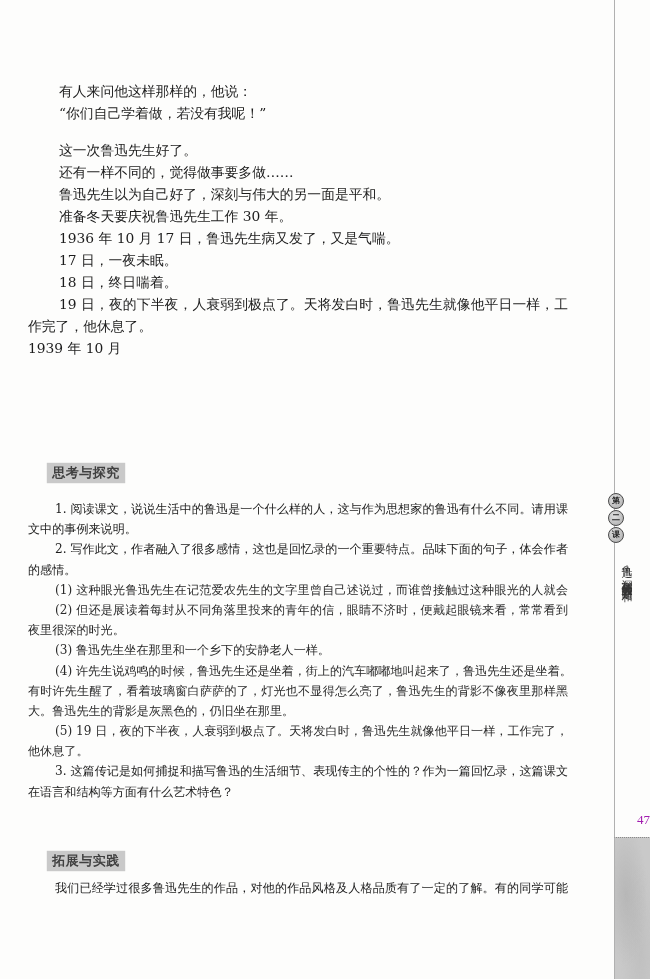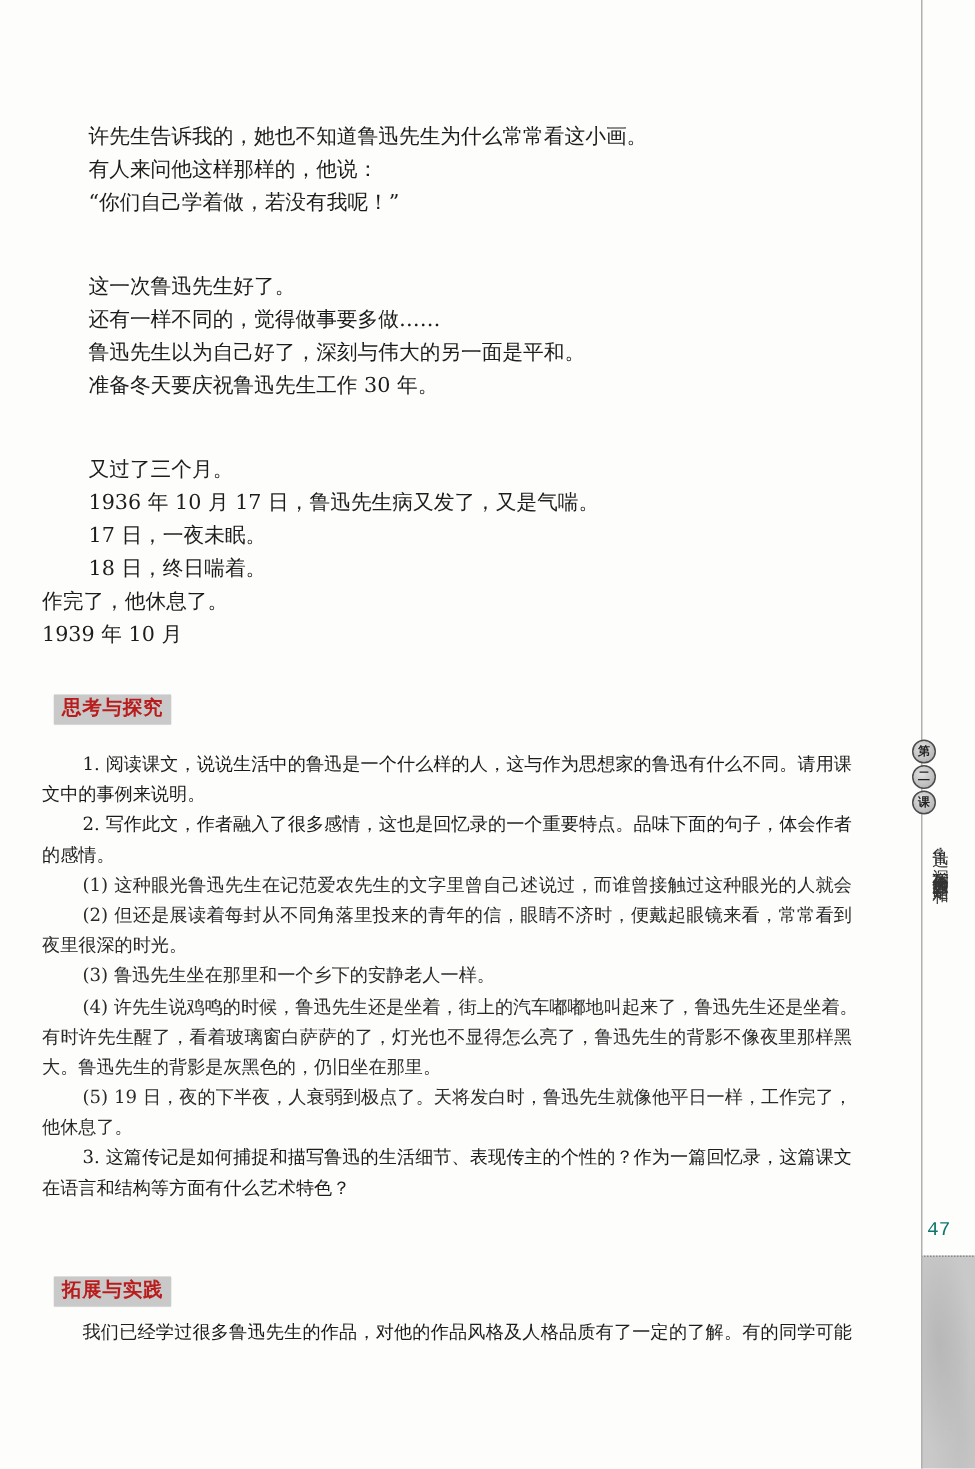"许先生告诉我的，她也不知道鲁迅先生为什么常常看这小画。" div.ln { html: <div>许先生告诉我的，她也不知道鲁迅先生为什么常常看这小画。</div> -> none }
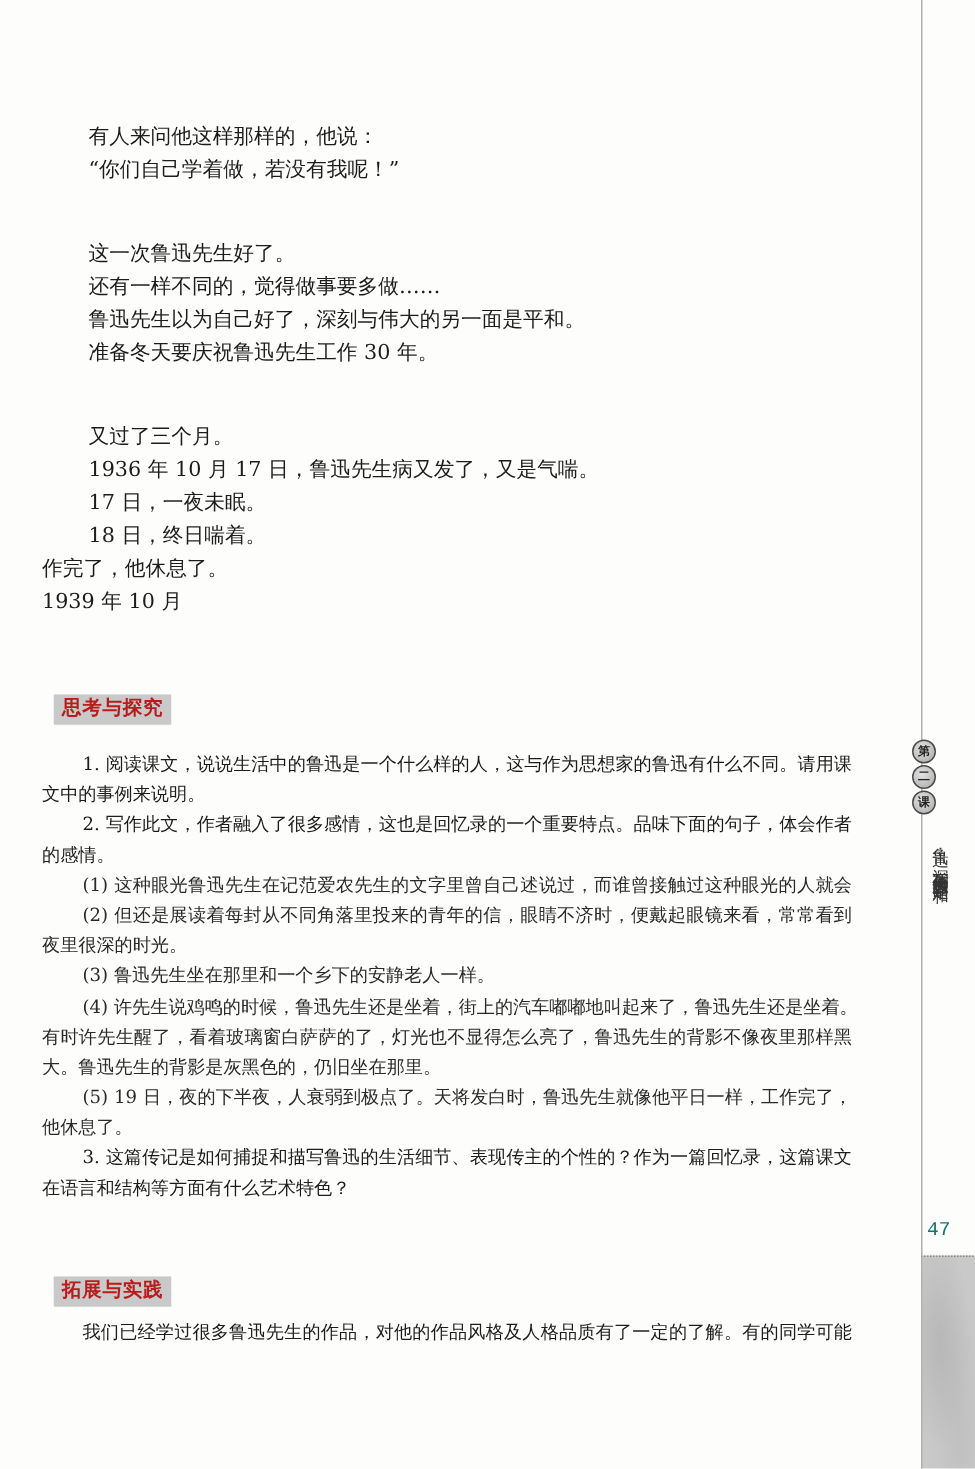"这一次鲁迅先生好了。" #article .gap { margin-top: 34px -> 15px }
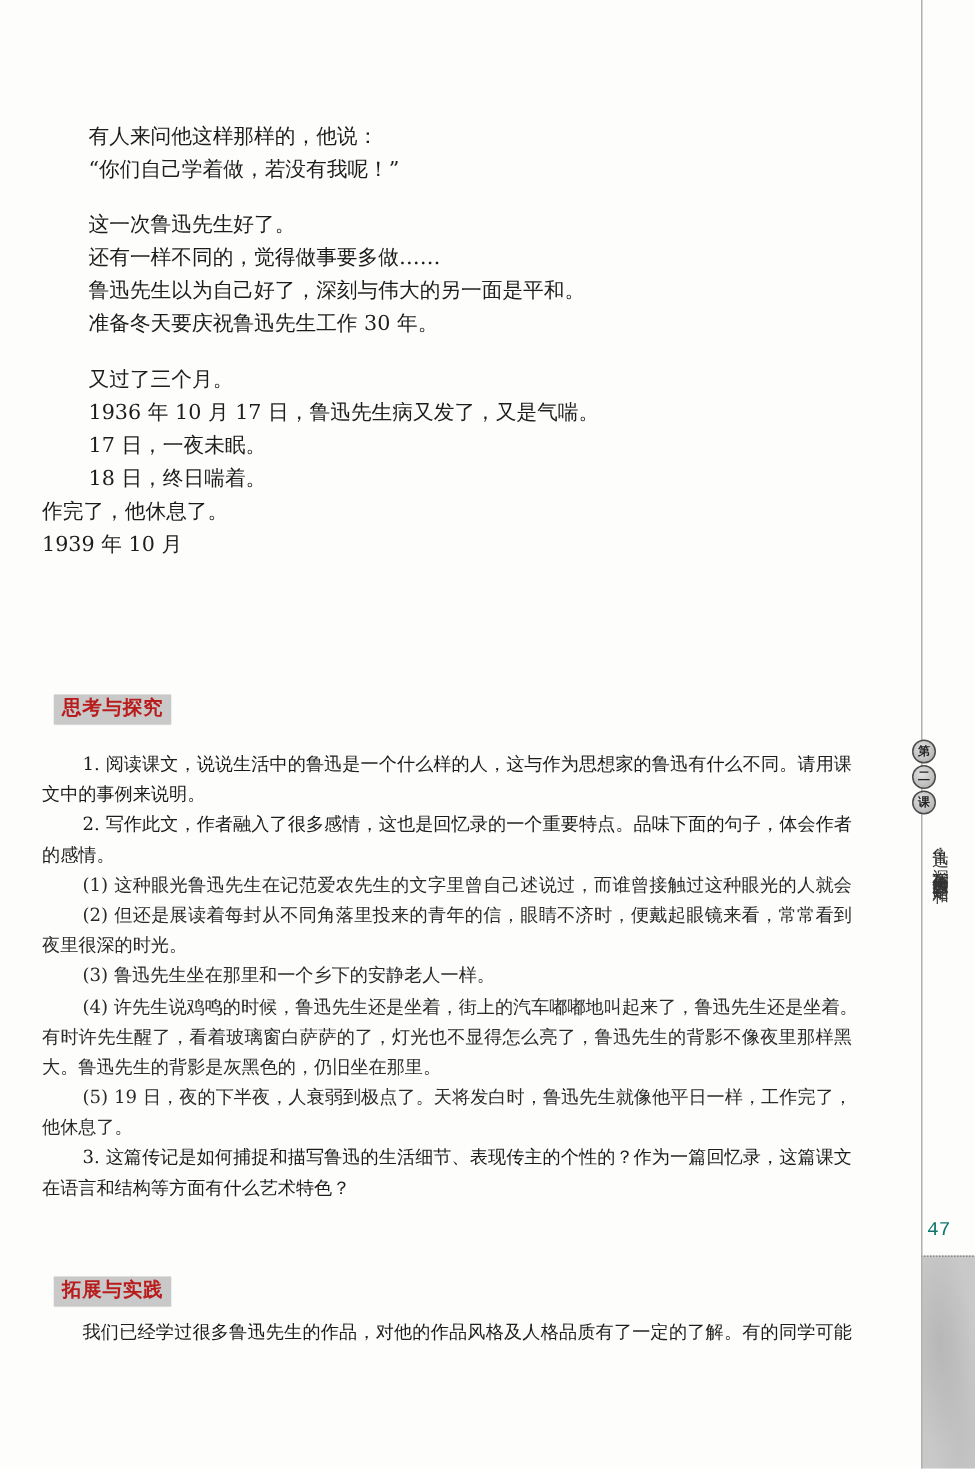"又过了三个月。" div.ln { html: <div>又过了三个月。</div> -> none }
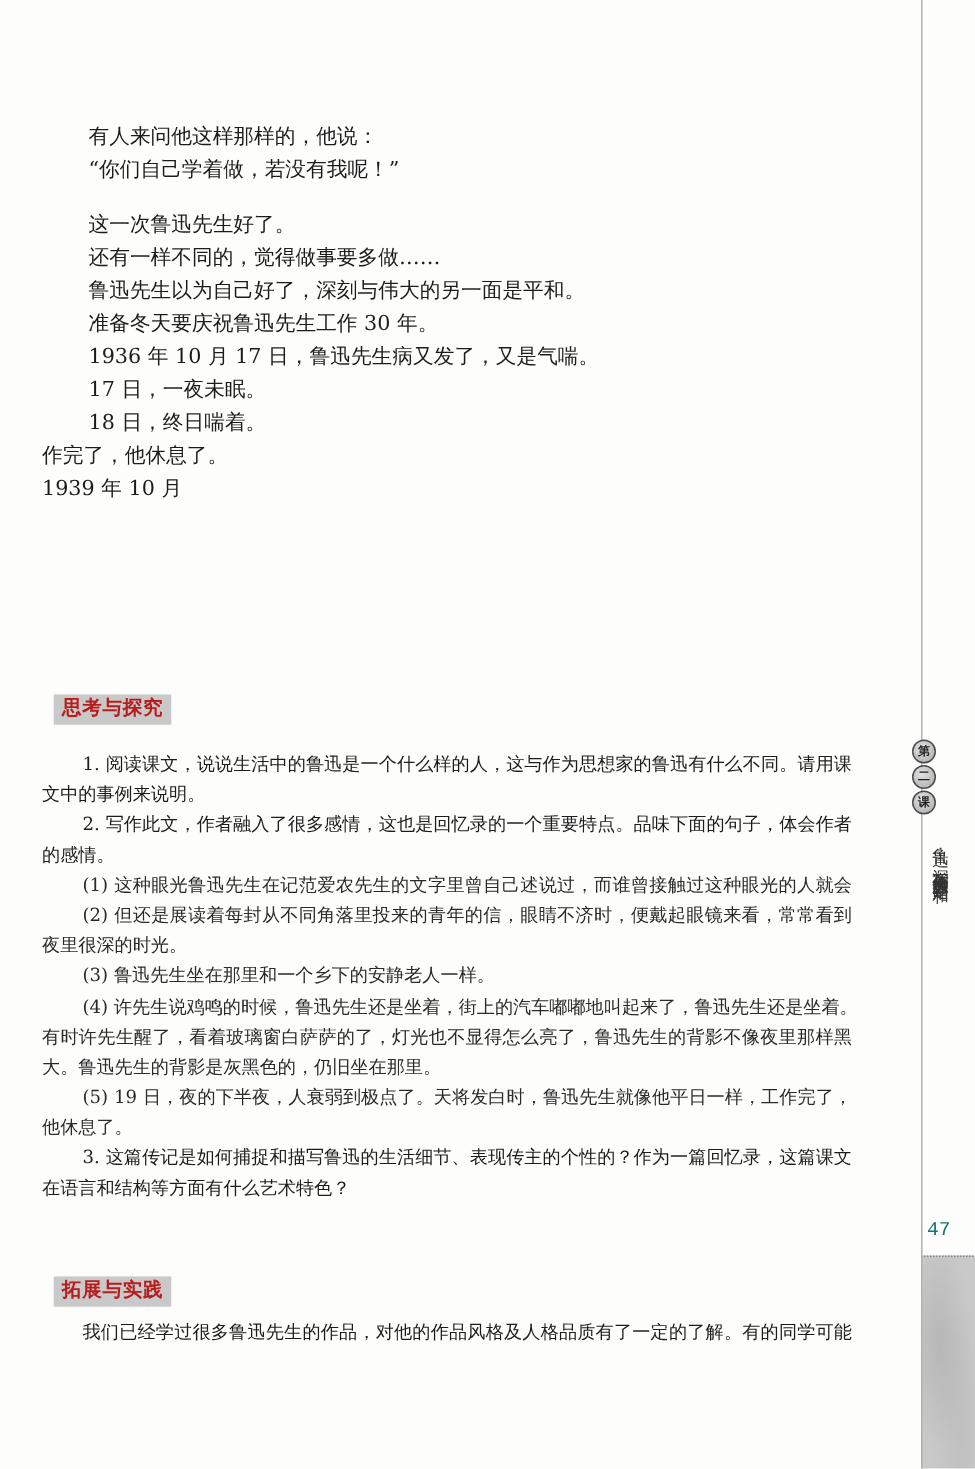"19 日，夜的下半夜，人衰弱到极点了。天将发白时，鲁迅先生就像他平日一样，工" div.ln { html: none -> <div>19 日，夜的下半夜，人衰弱到极点了。天将发白时，鲁迅先生就像他平日一样，工</div> }
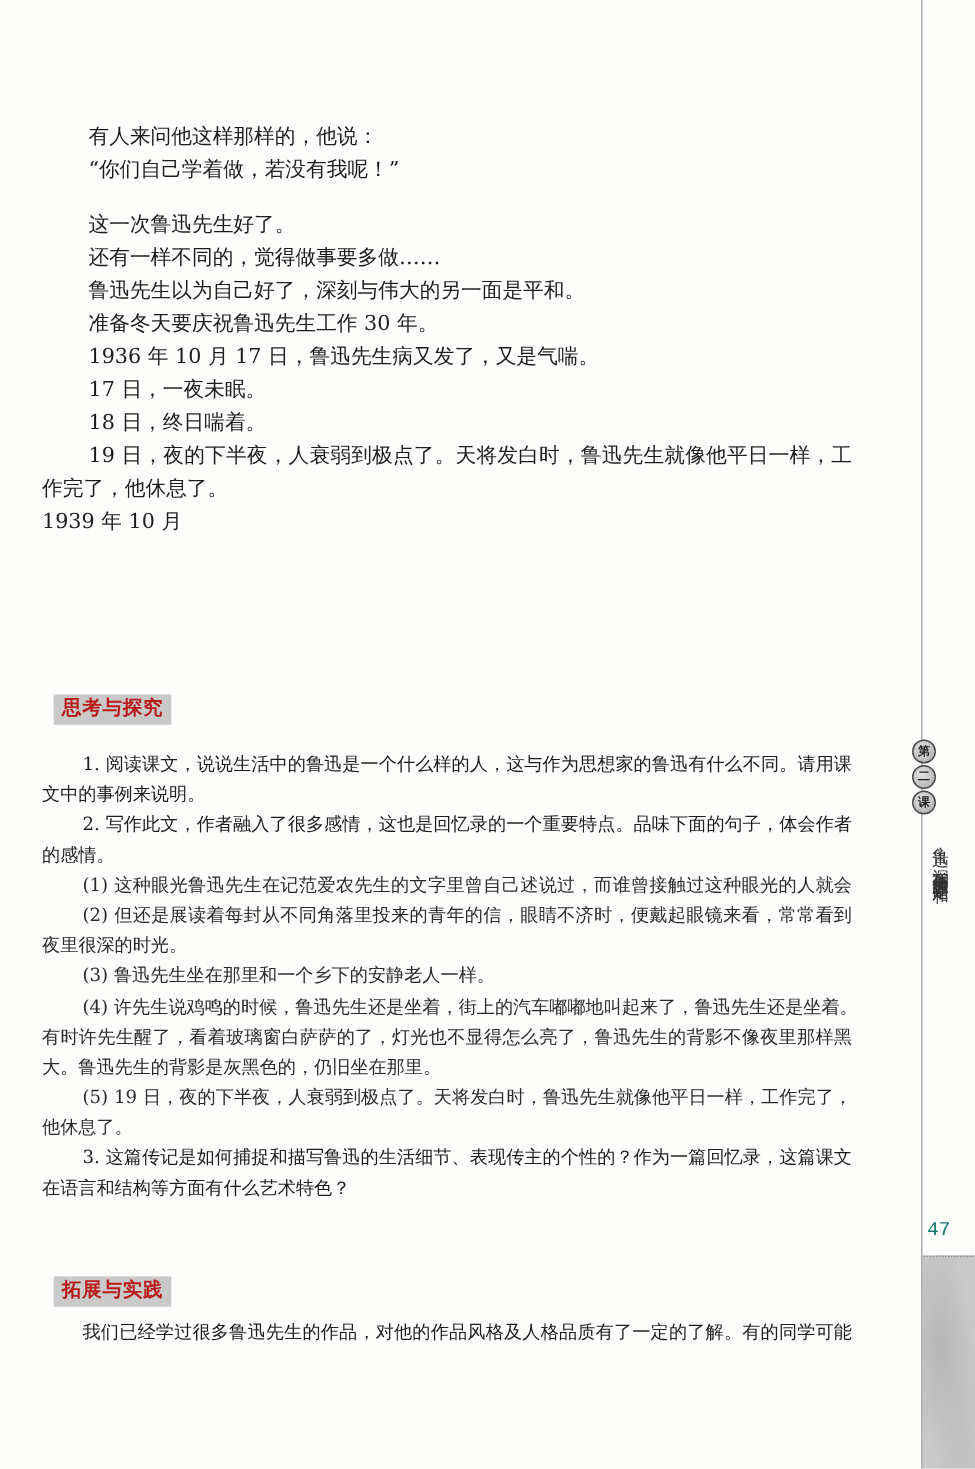"思考与探究" .sec-head { color: #b91c1c -> #404040; left: 36px -> 47px }
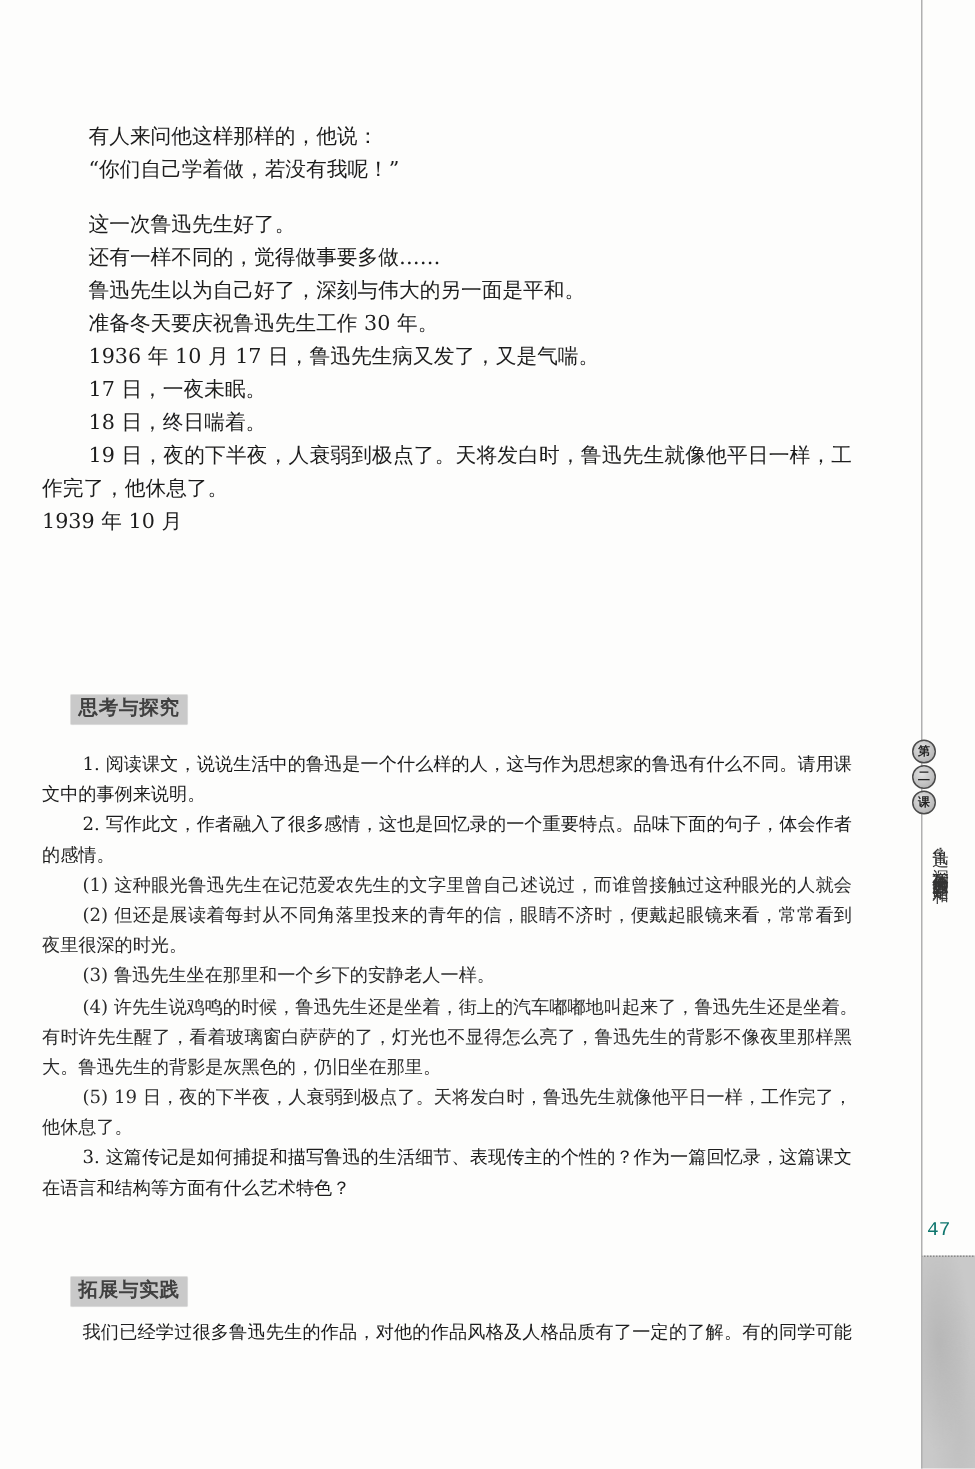"47" #page-number { color: #0f766e -> #a21caf; font-family: Liberation Mono, monospace -> Liberation Serif, serif; left: 618px -> 637px }
